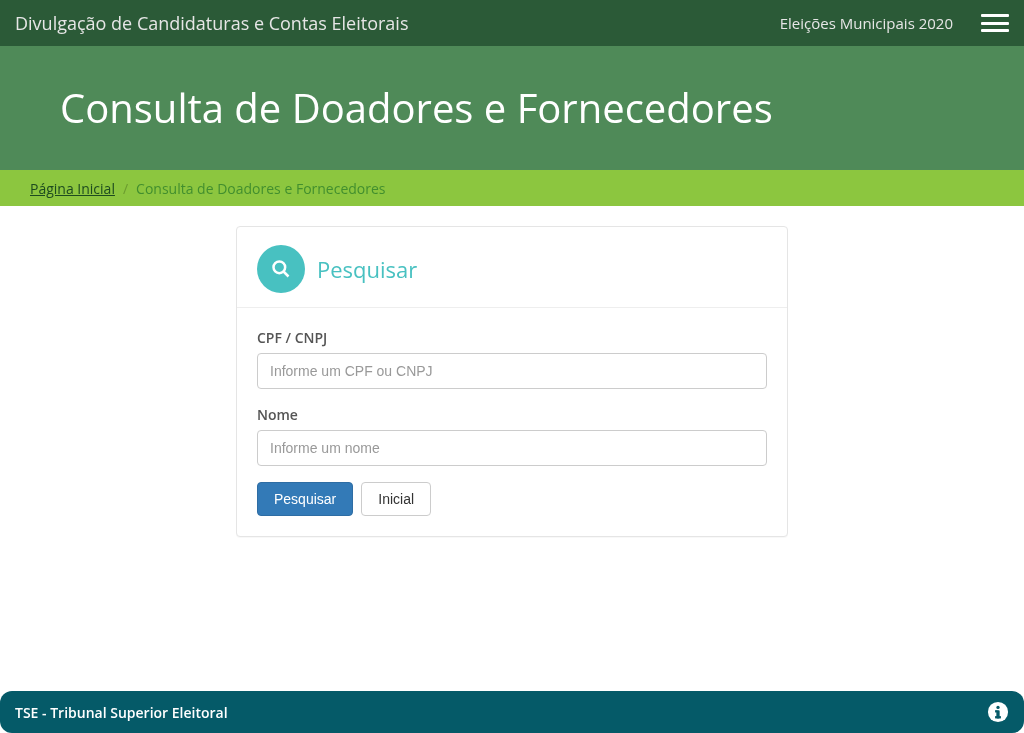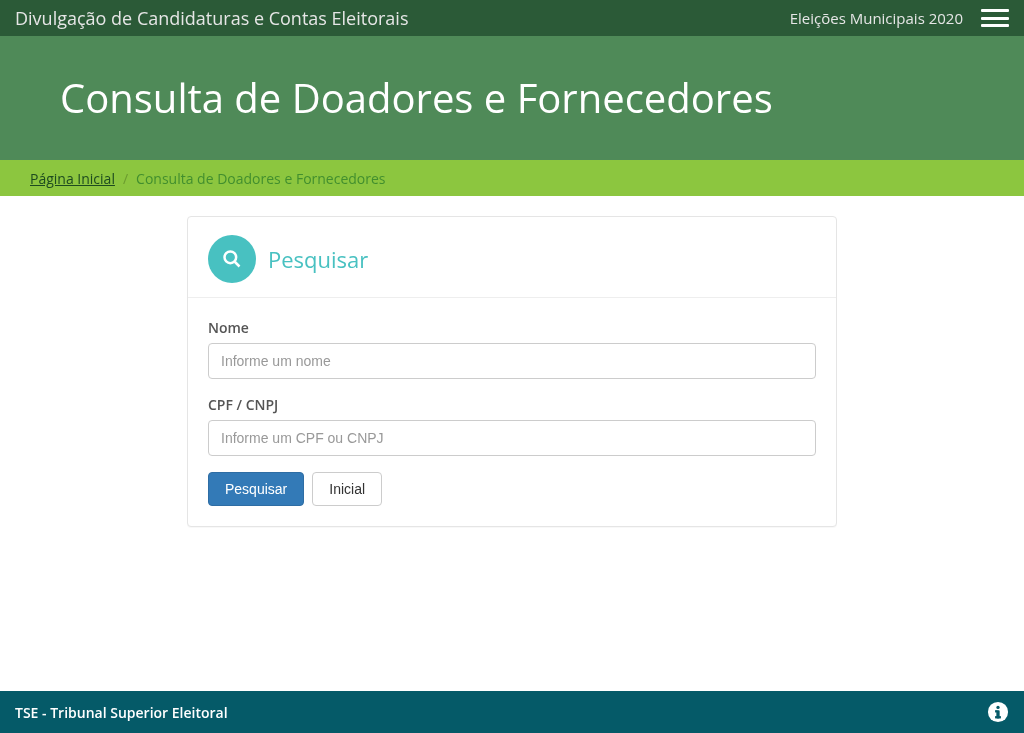"Divulgação de Candidaturas e Contas" .navbar { height: 36px -> 46px }
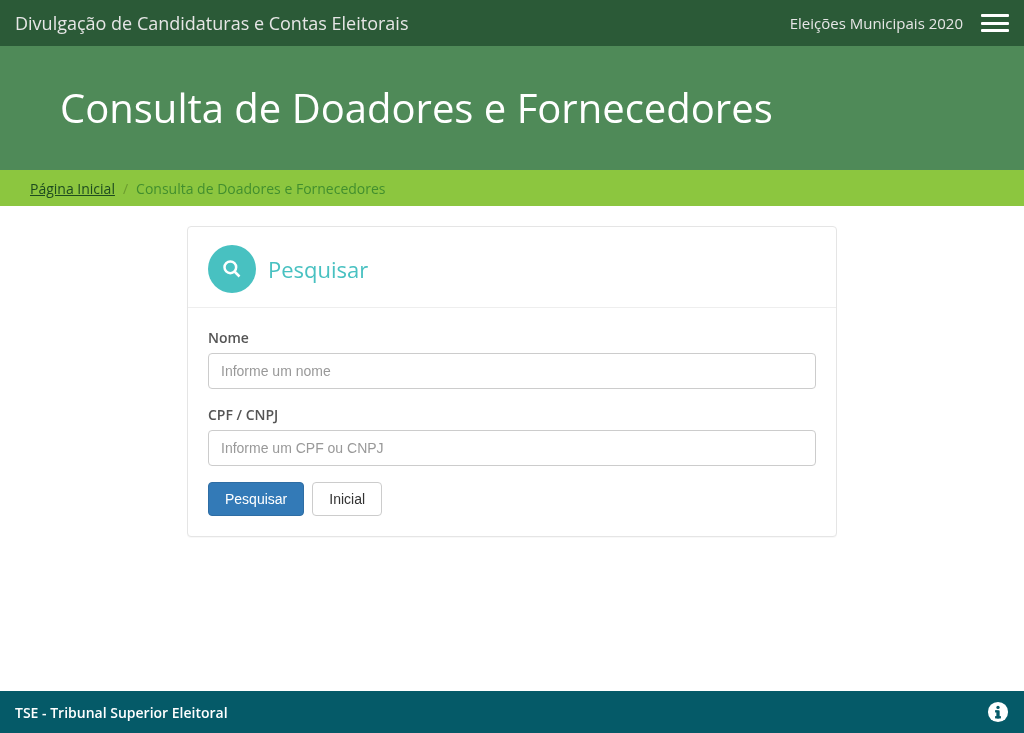"Eleições Municipais 2020" .navbar-right { gap: 18px -> 28px }
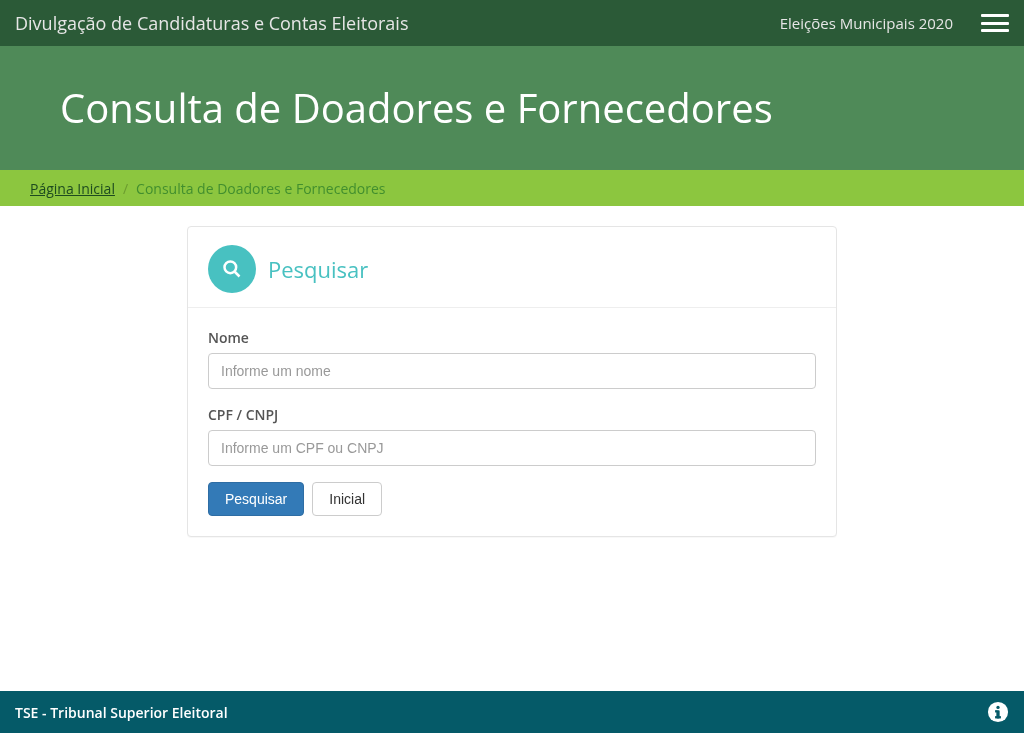"Pesquisar" .card { width: 650px -> 552px }
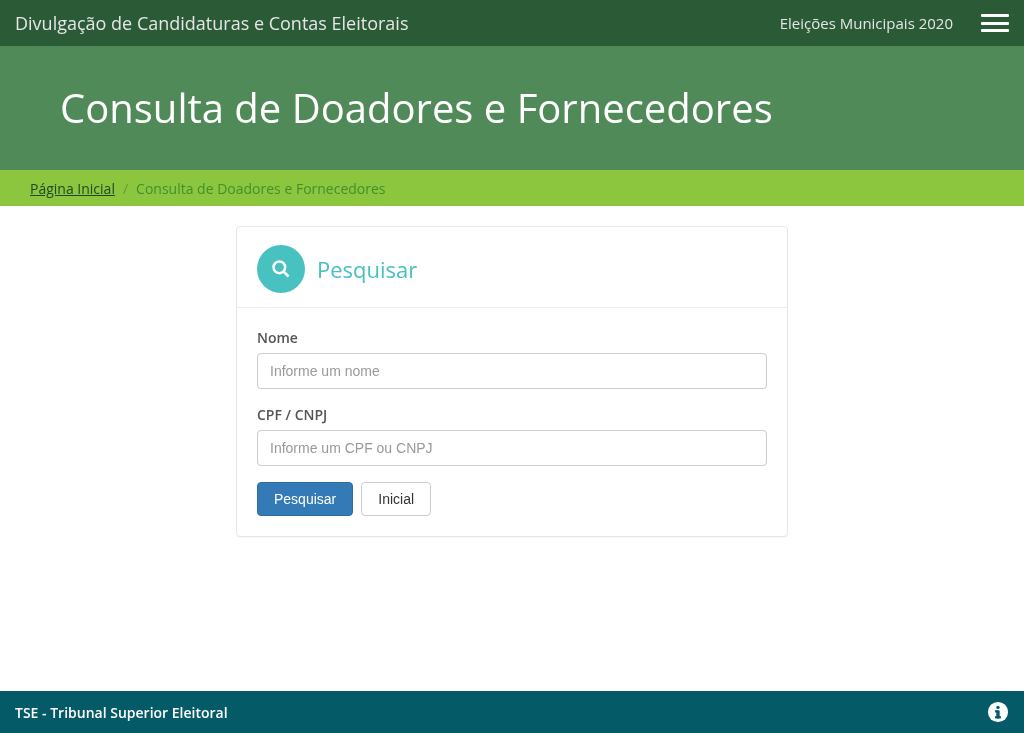"Nome" div.form-group { order: before "CPF / CNPJ" -> after "CPF / CNPJ" }
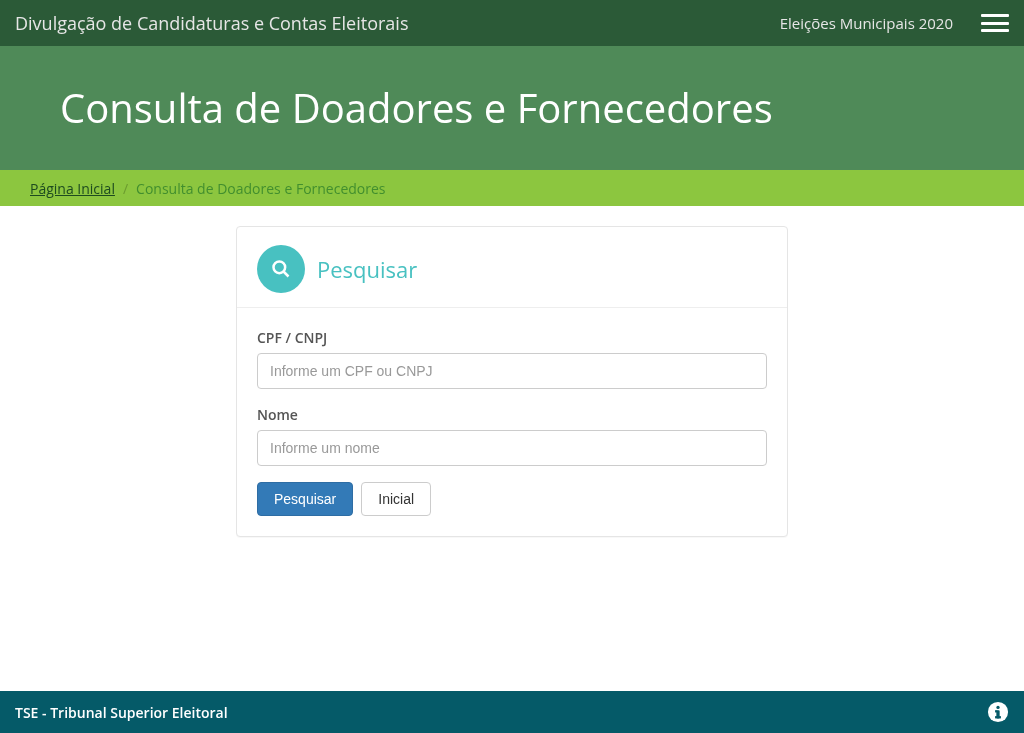"TSE - Tribunal Superior Eleitoral" .footer { border-radius: none -> 12px }
